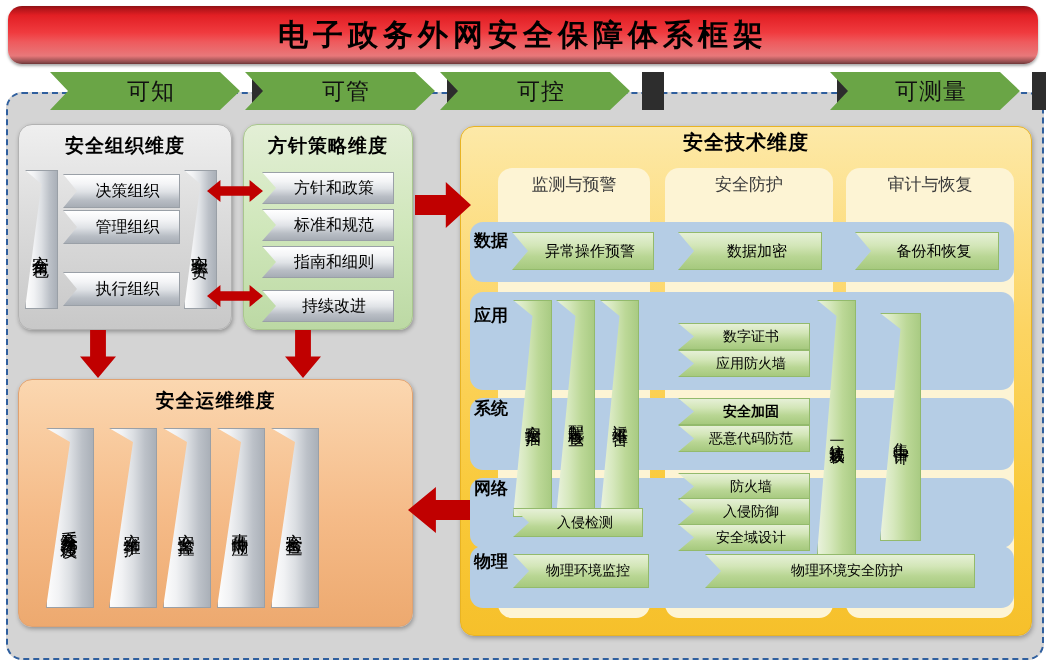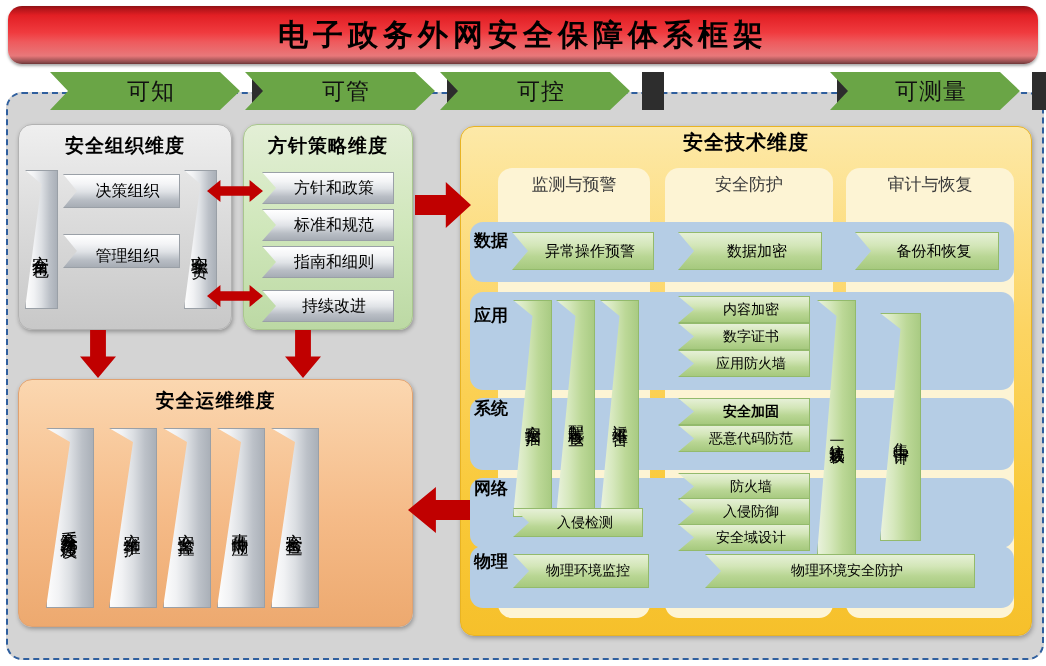"管理组织" div.chip { align-items: flex-end -> none; top: 234px -> 210px }
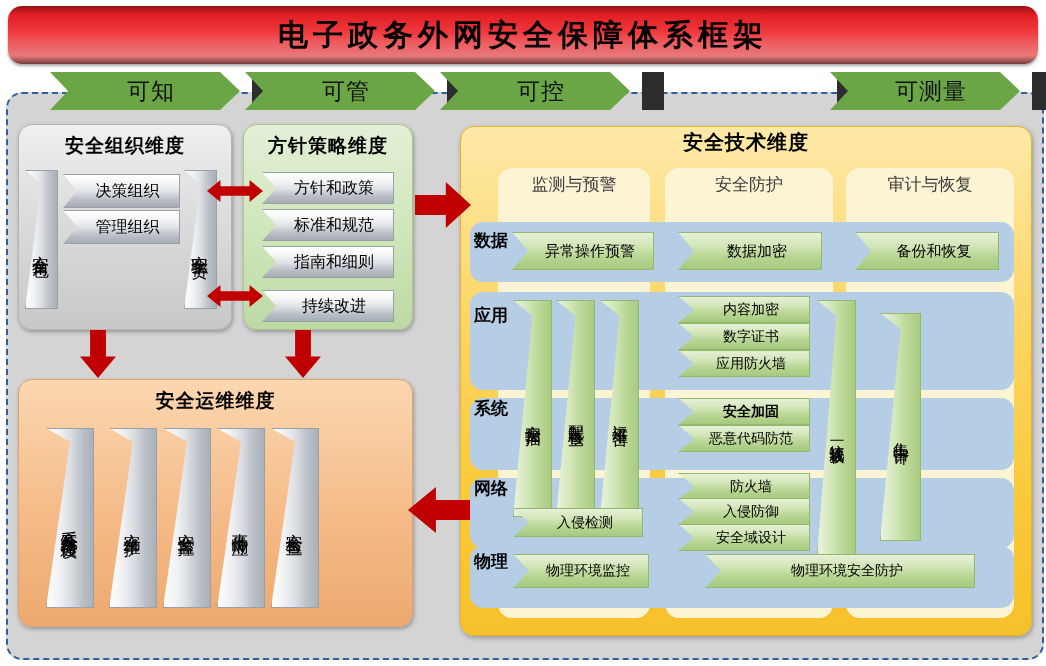"执行组织" div.chip { html: none -> <div> <span>执行组织</span> </div> }
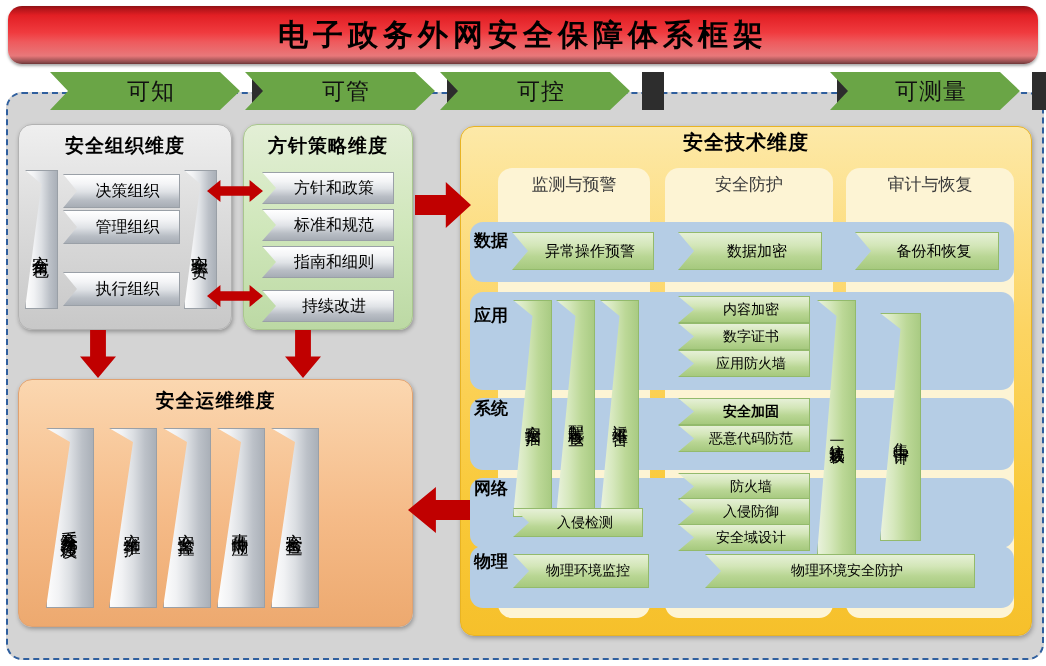"内容加密" div.gchip { html: <div> <span>内容加密</span> </div> -> none }
